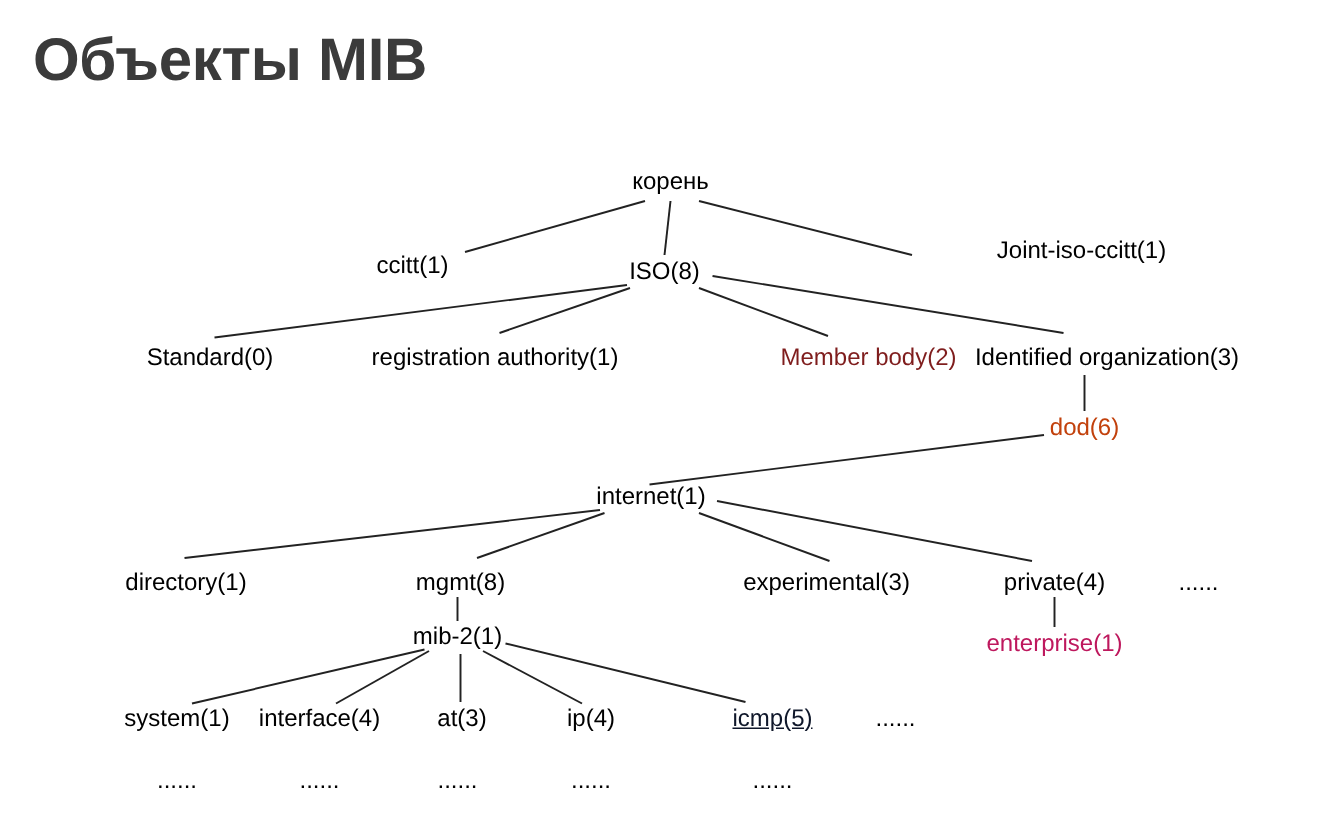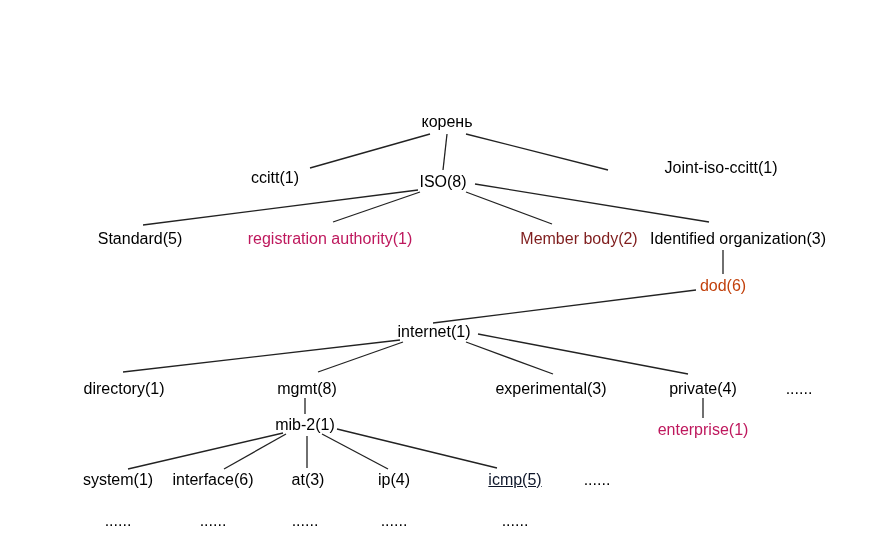"Объекты MIB" div { html: none -> <div>Объекты MIB</div> }
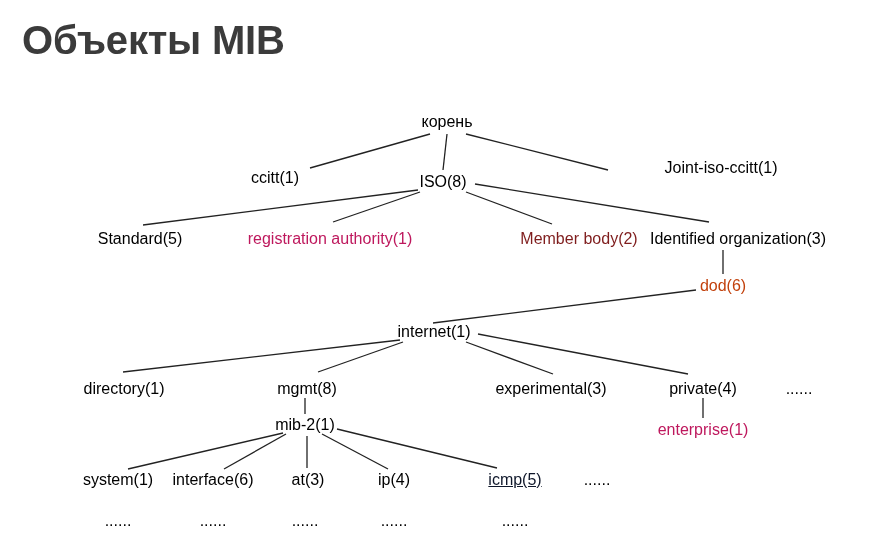"Standard(5)" div.node { text: 5 -> 0 }
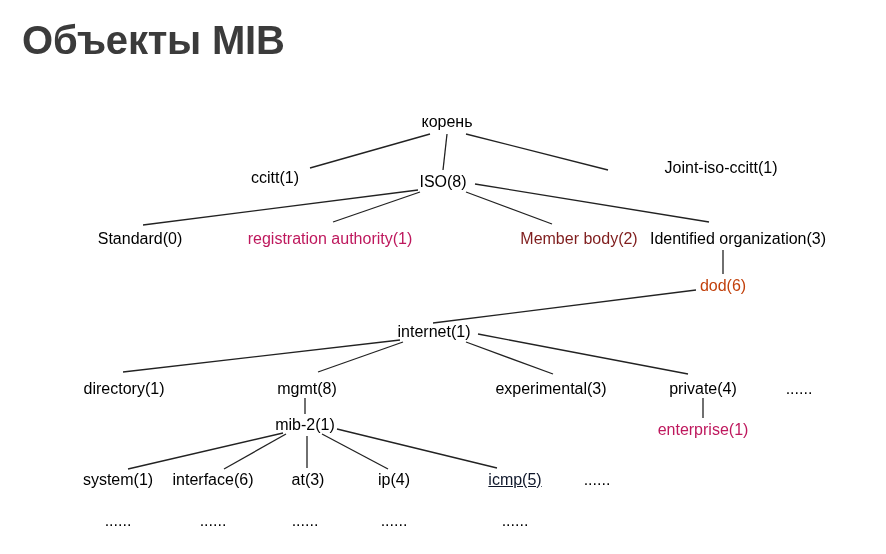"registration authority(1)" div.node { color: #be185d -> #000000 }
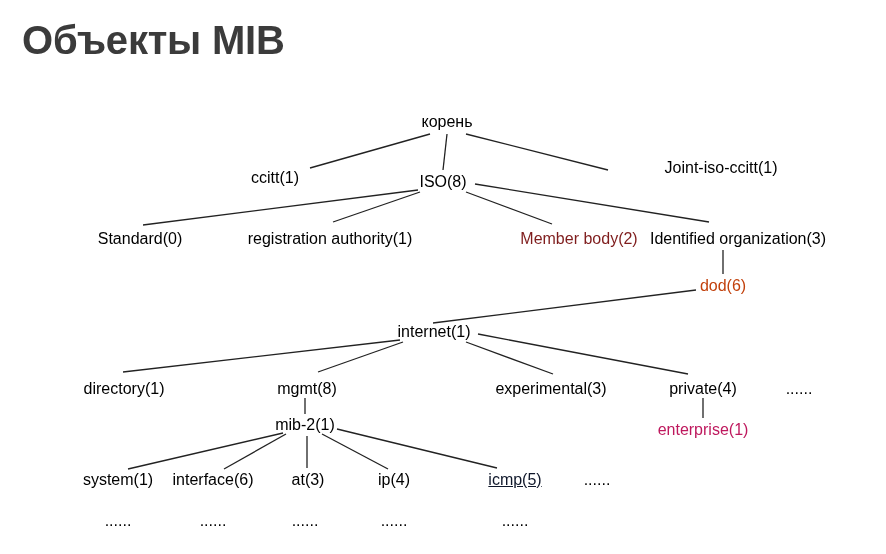"interface(6)" div.node { text: 6 -> 4 }
